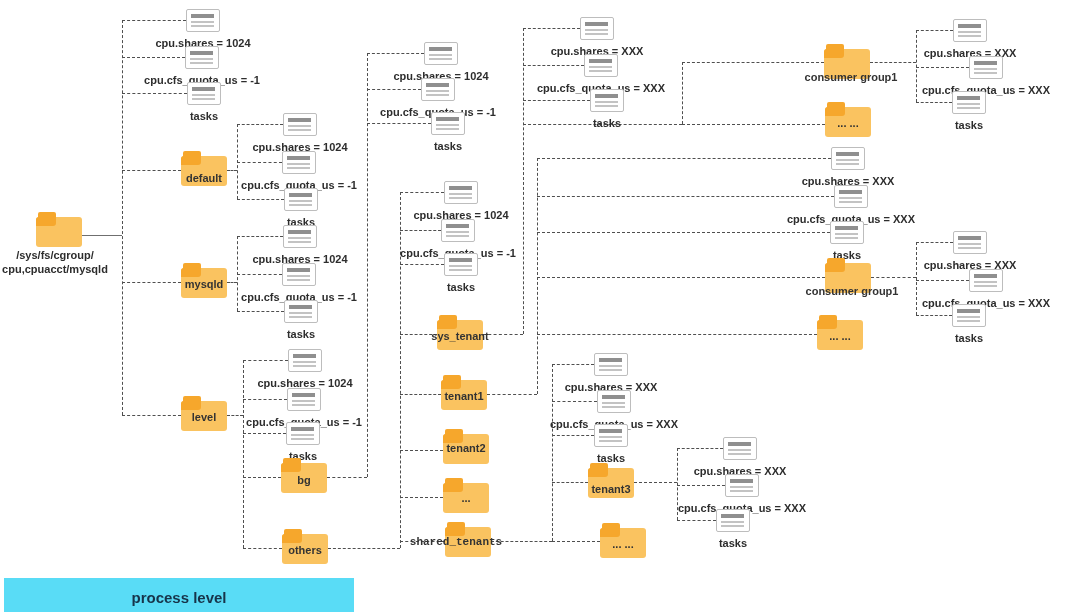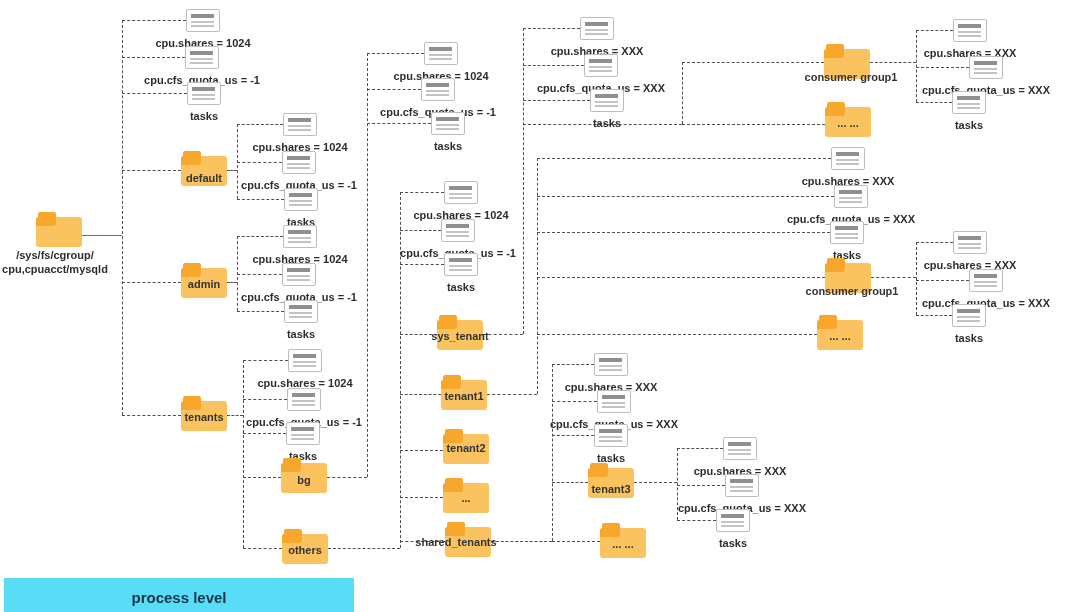"admin" div.folder-label { text: admin -> mysqld }
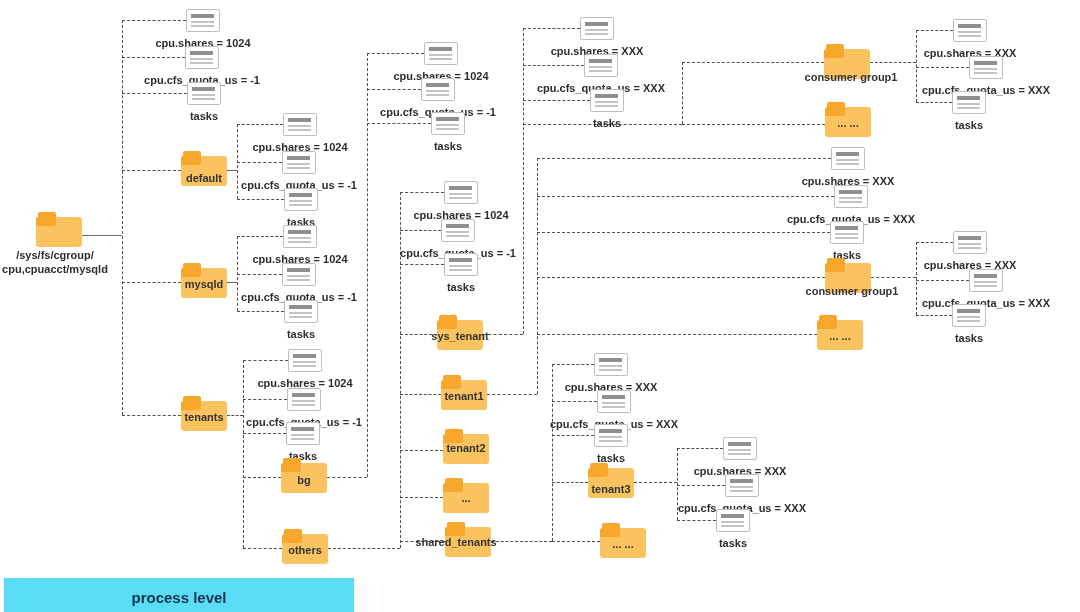"tenants" div.folder-label { text: tenants -> level }
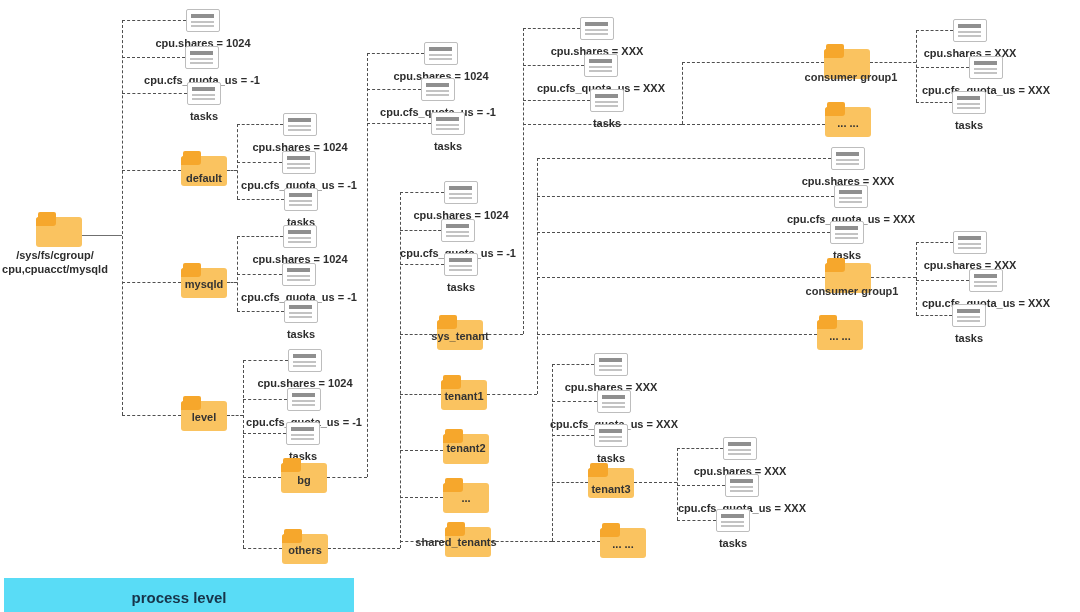"shared_tenants" div.folder-label { font-family: none -> Liberation Mono, monospace }
